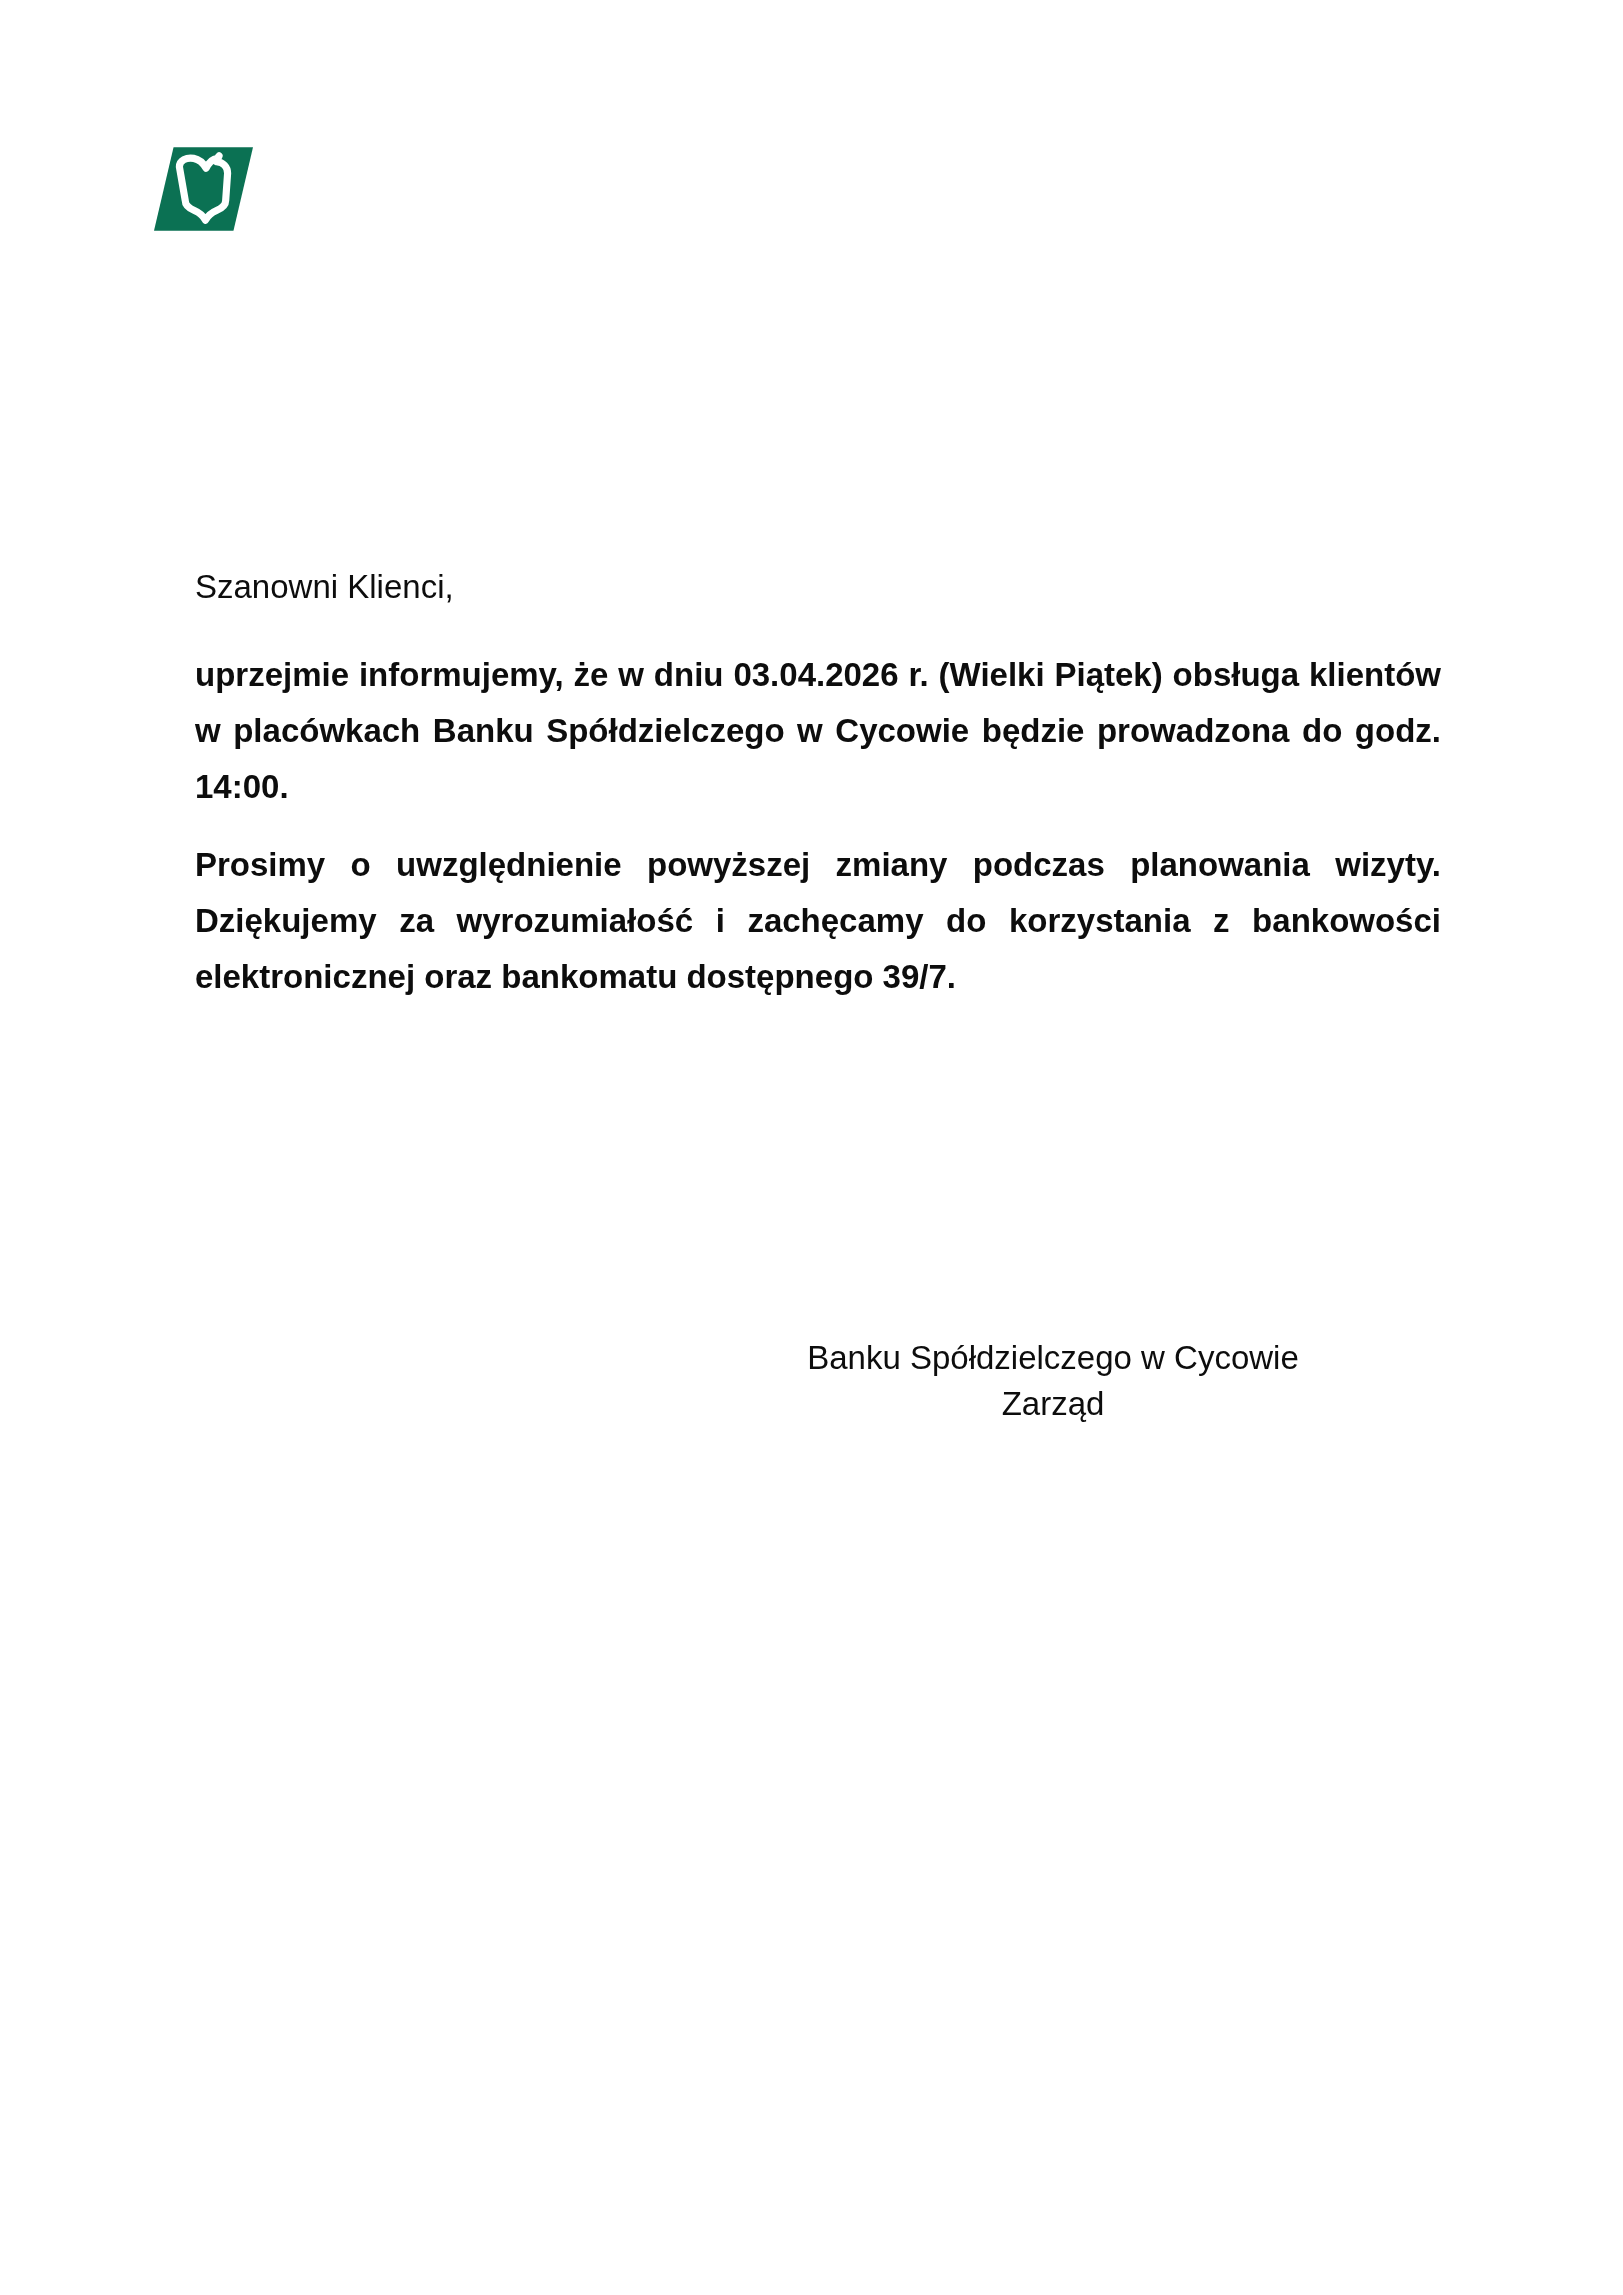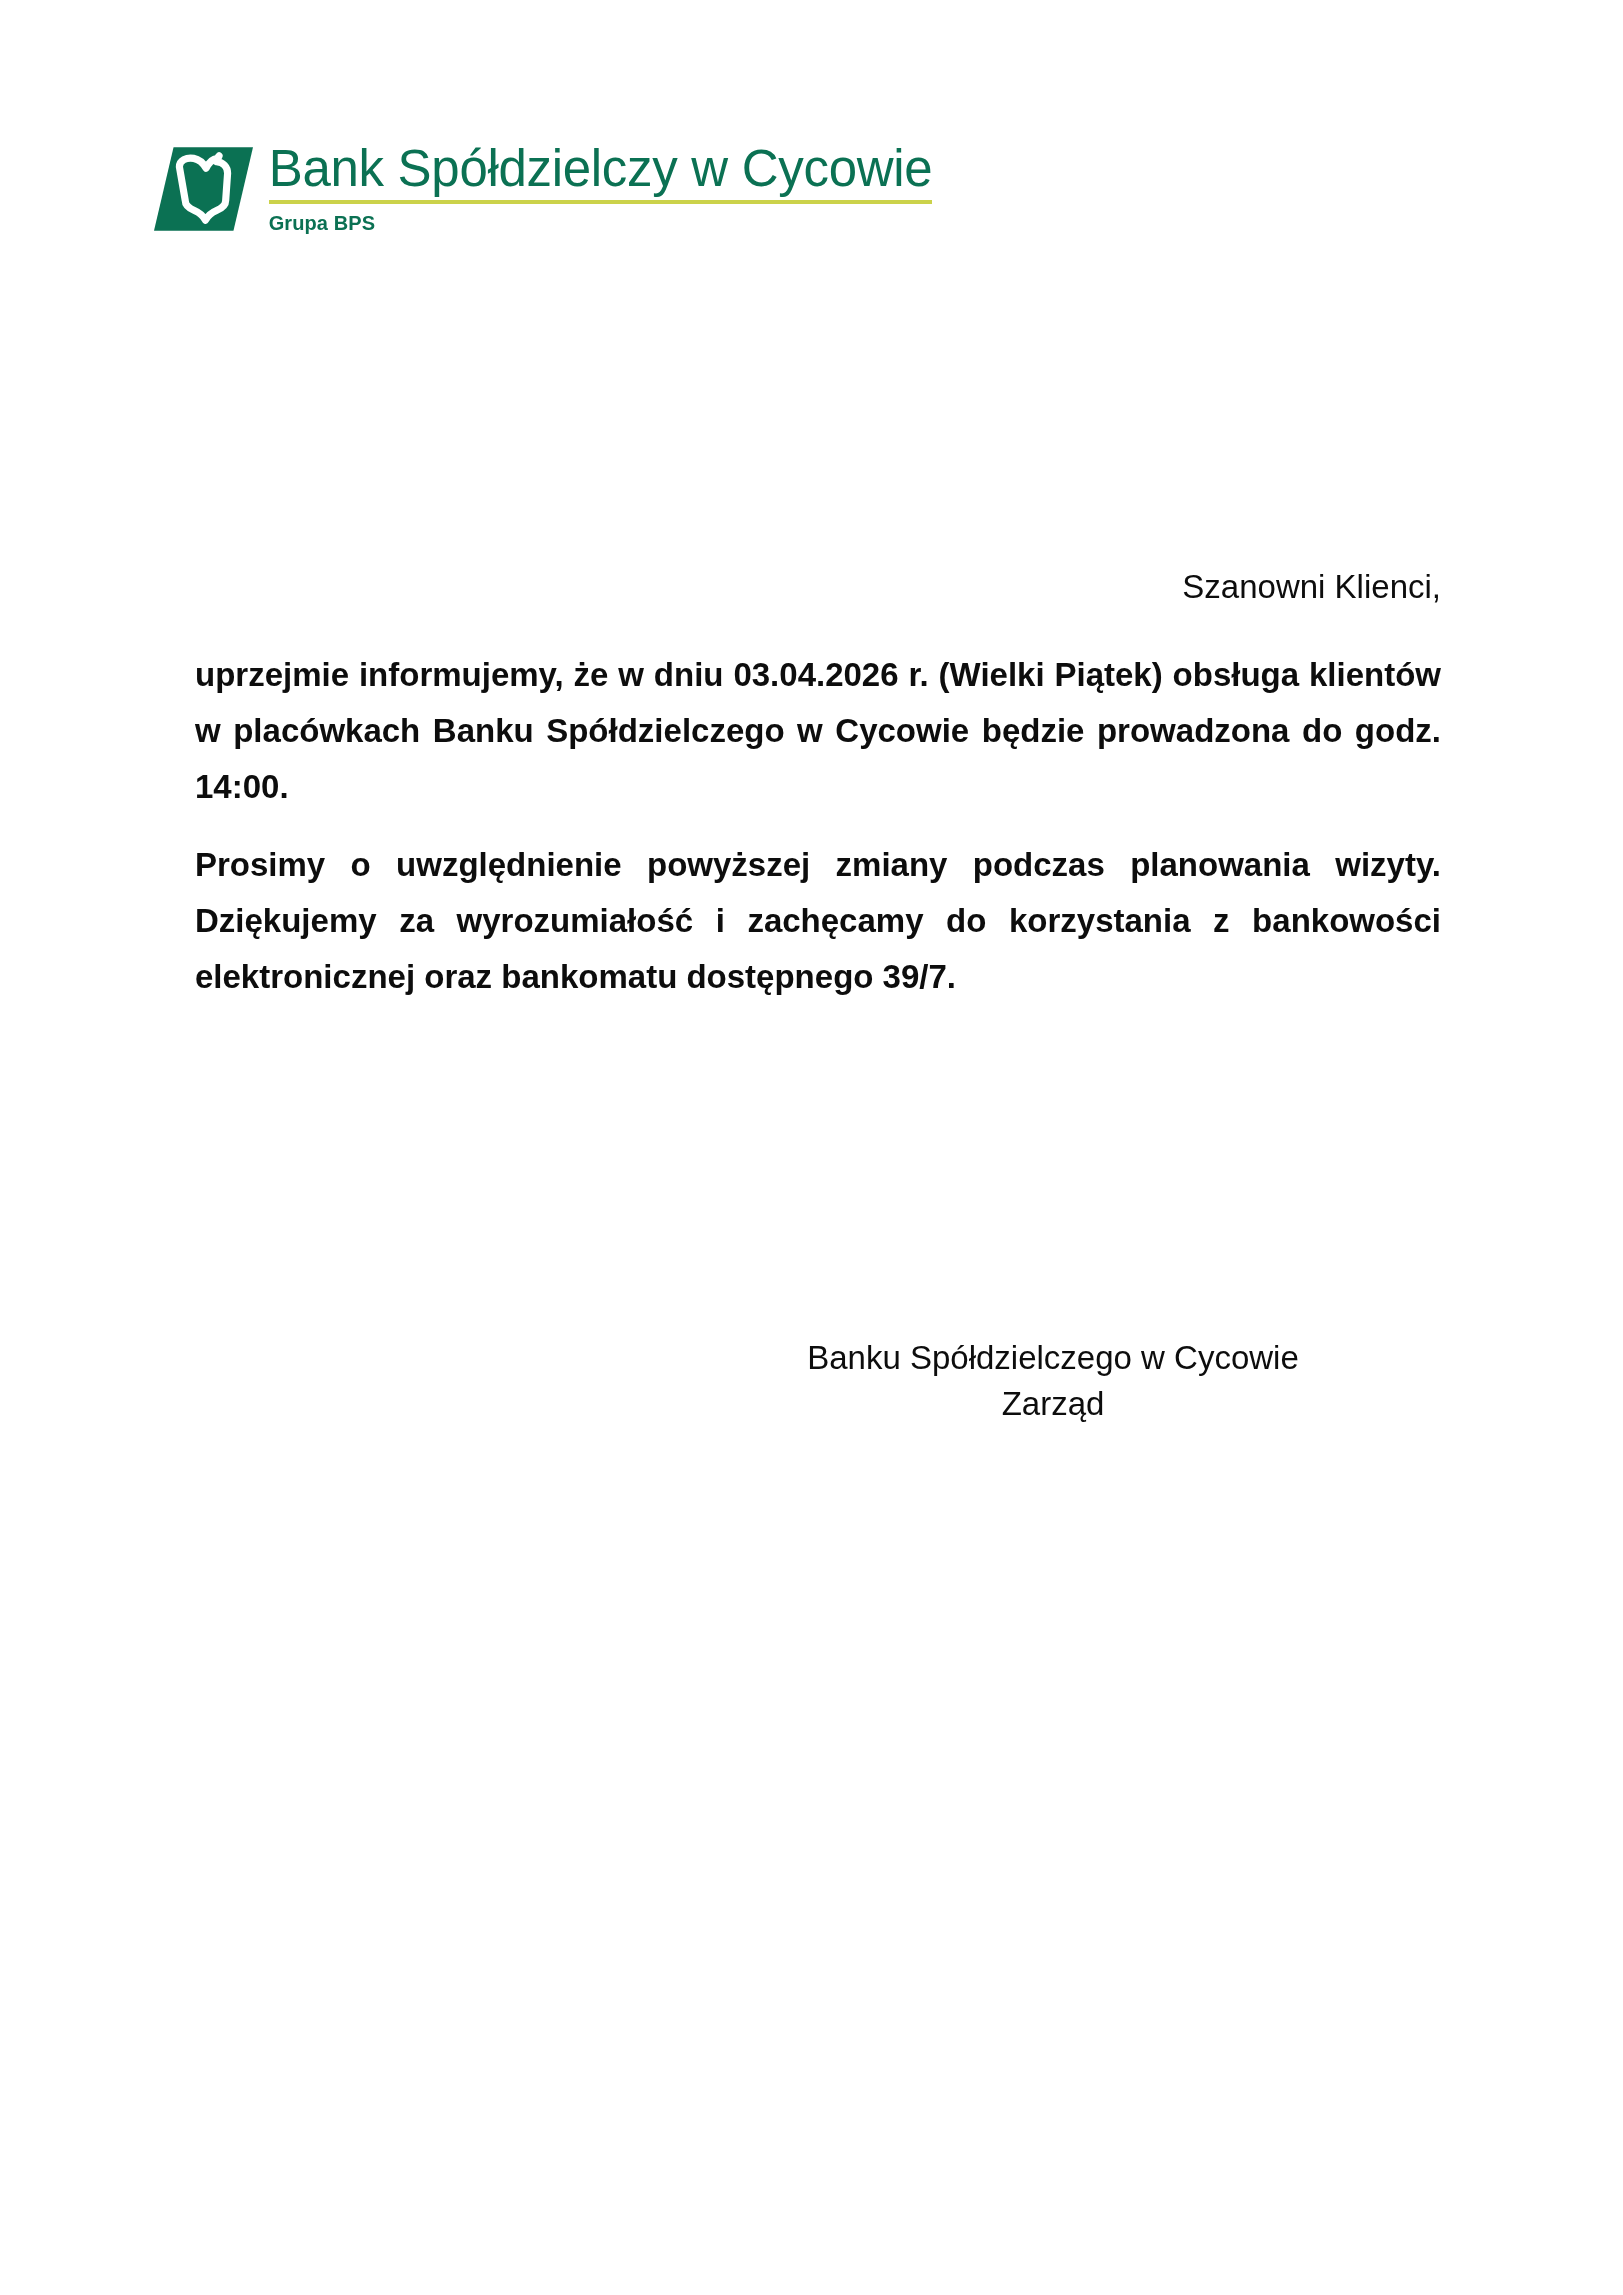"Bank Spółdzielczy w Cycowie" span.logo-text-block { html: <span> <span>Bank Spółdzielczy w Cycowie</span> <span></span> <span>Grupa BPS</span> </span> -> none }
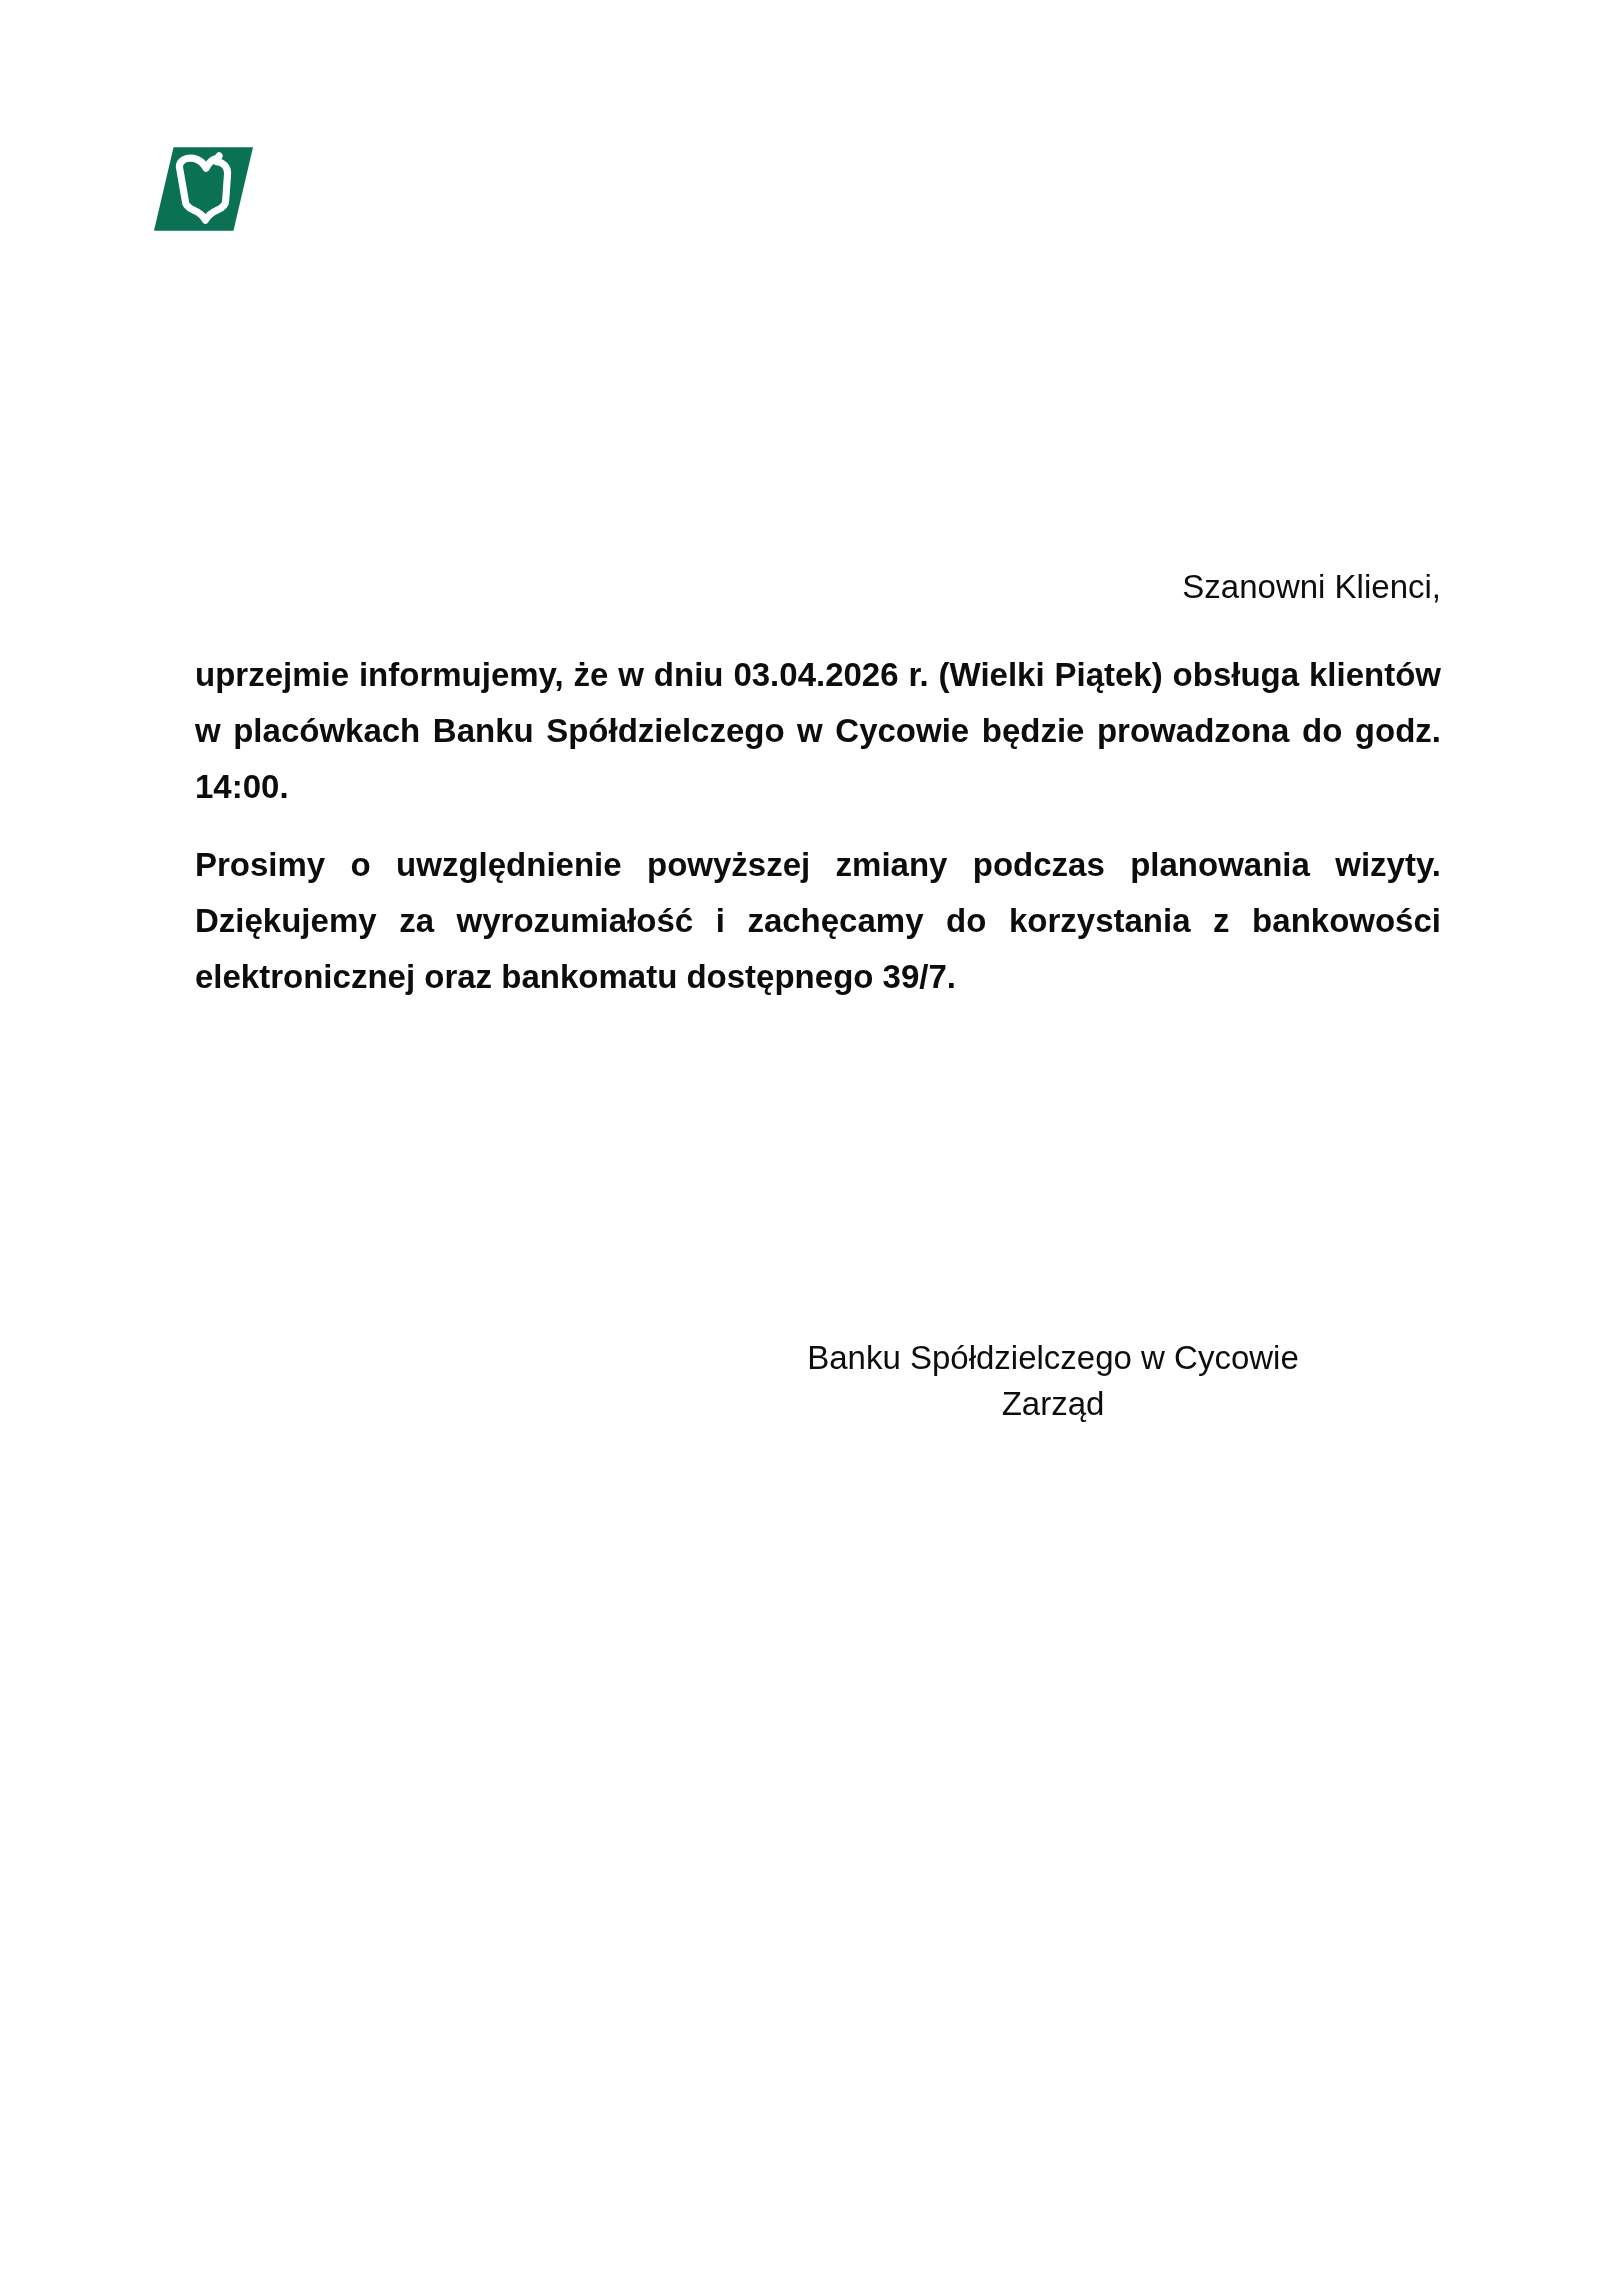"Szanowni Klienci," .greeting { text-align: right -> left }
